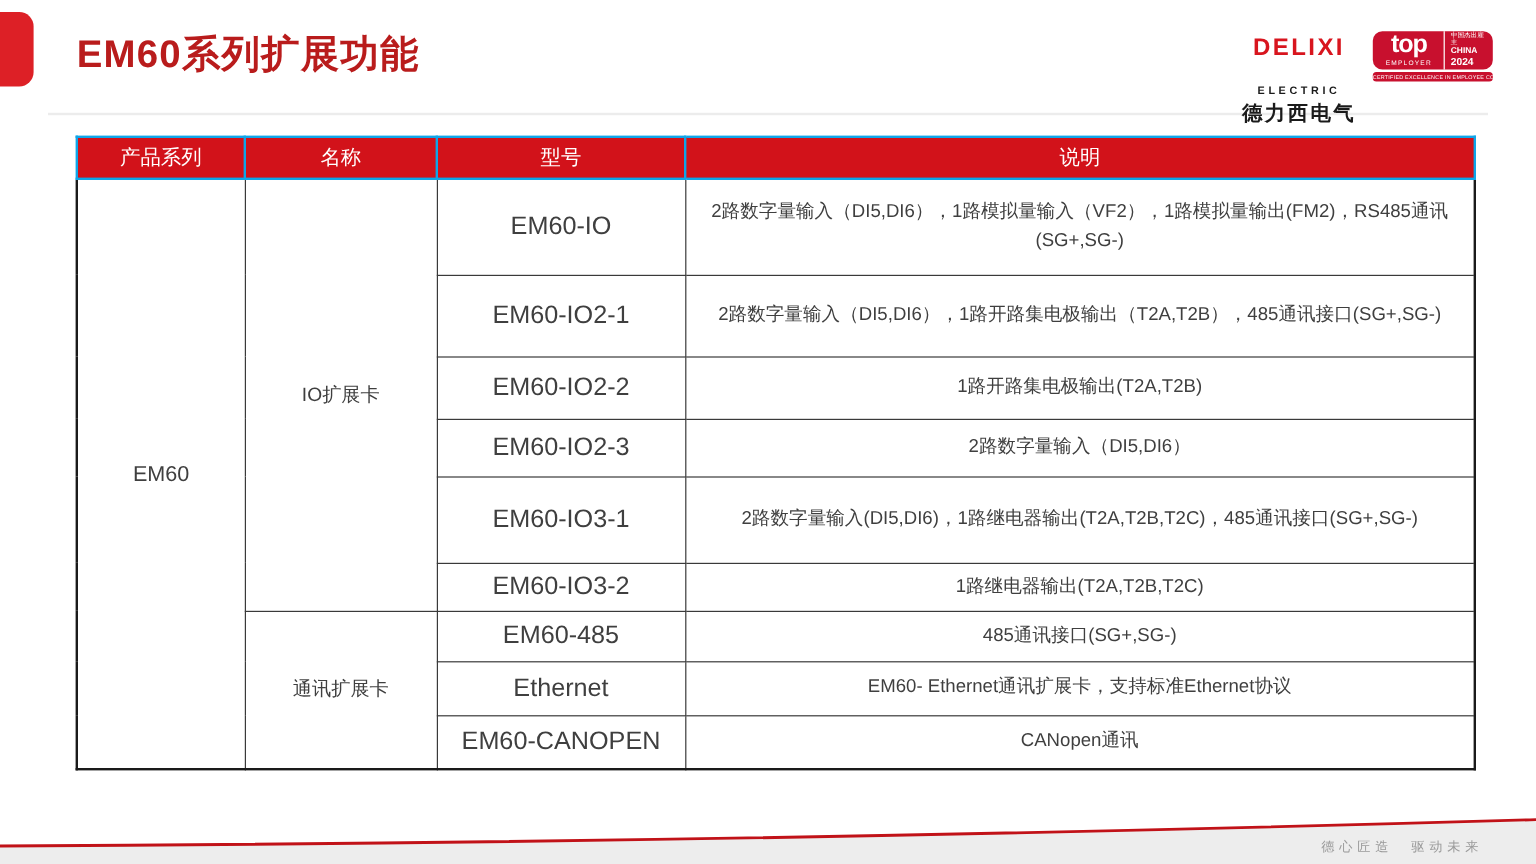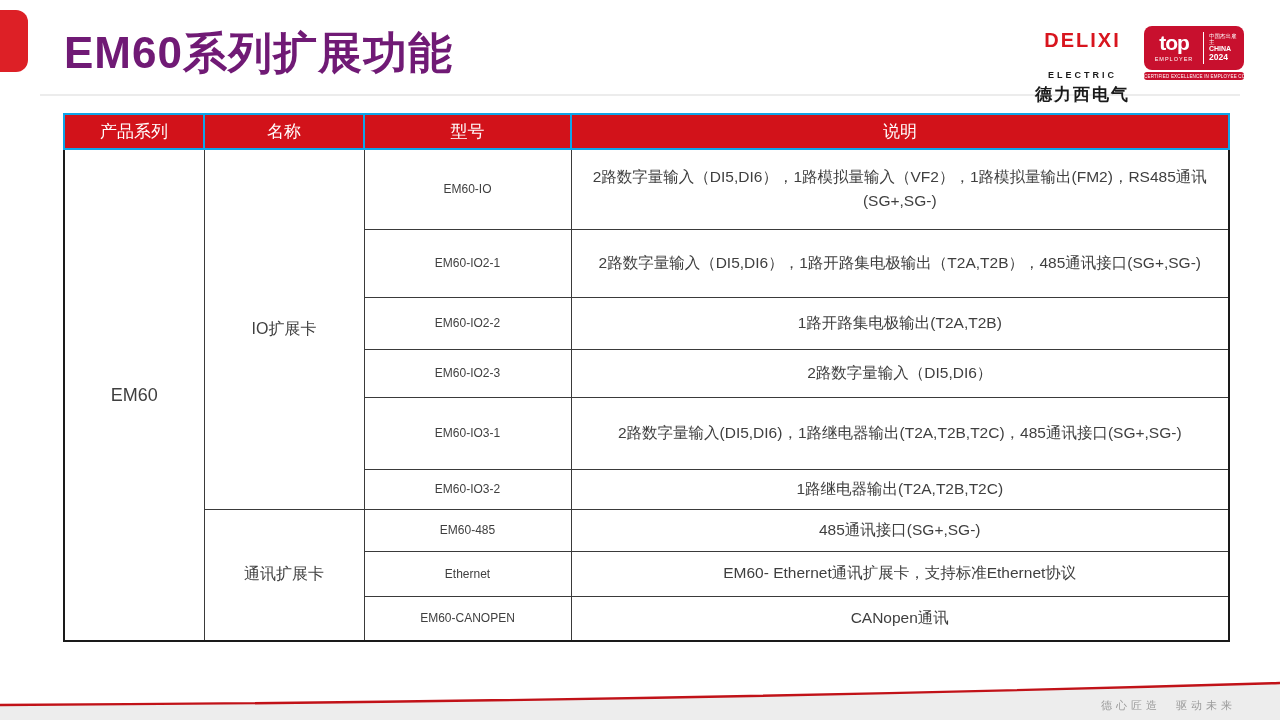"EM60系列扩展功能" .page-title { color: #701a75 -> #b91c1c; font-size: 44px -> 32px }
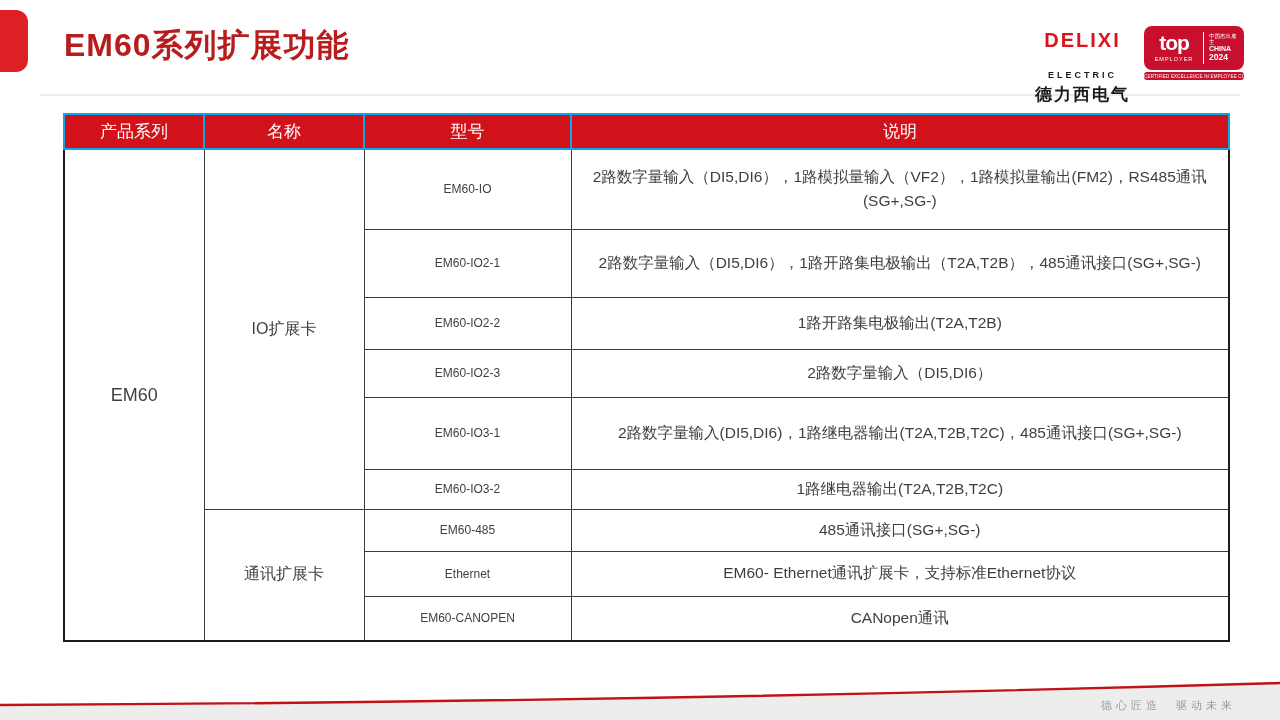"top" .tb-main { height: 44px -> 32px }
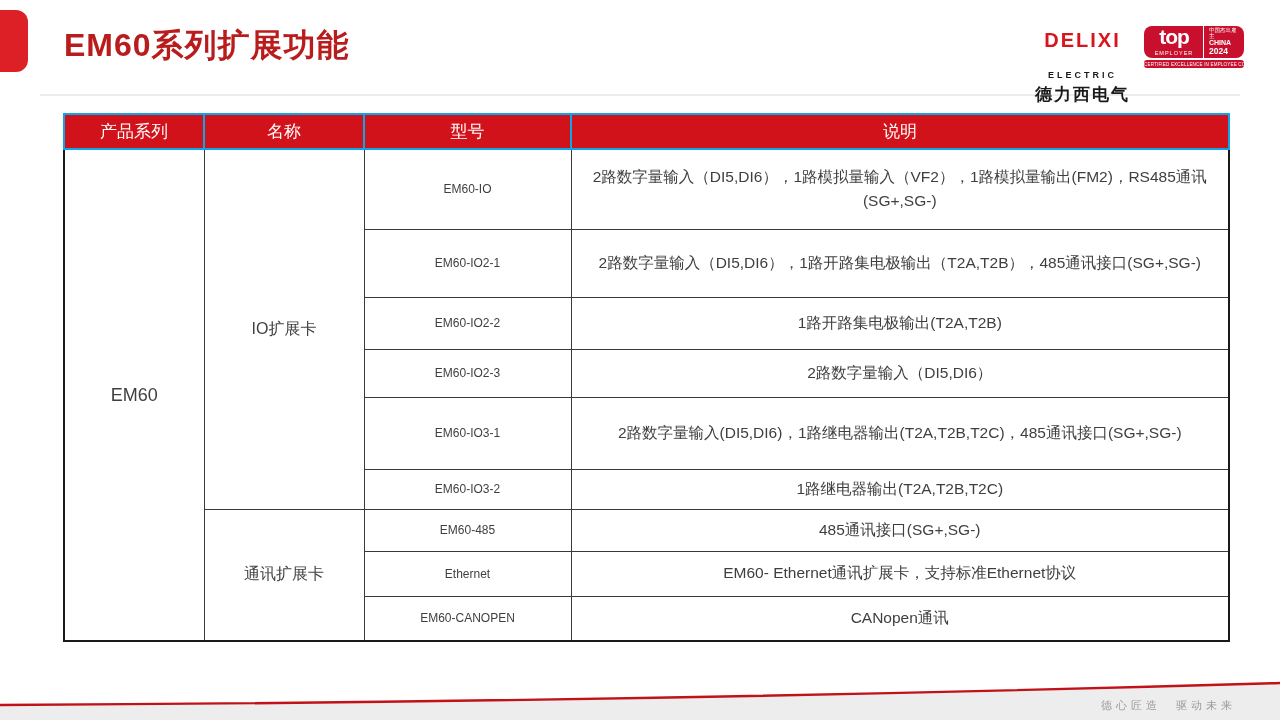"EM60-IO" td.model { font-size: 12px -> 21px }
